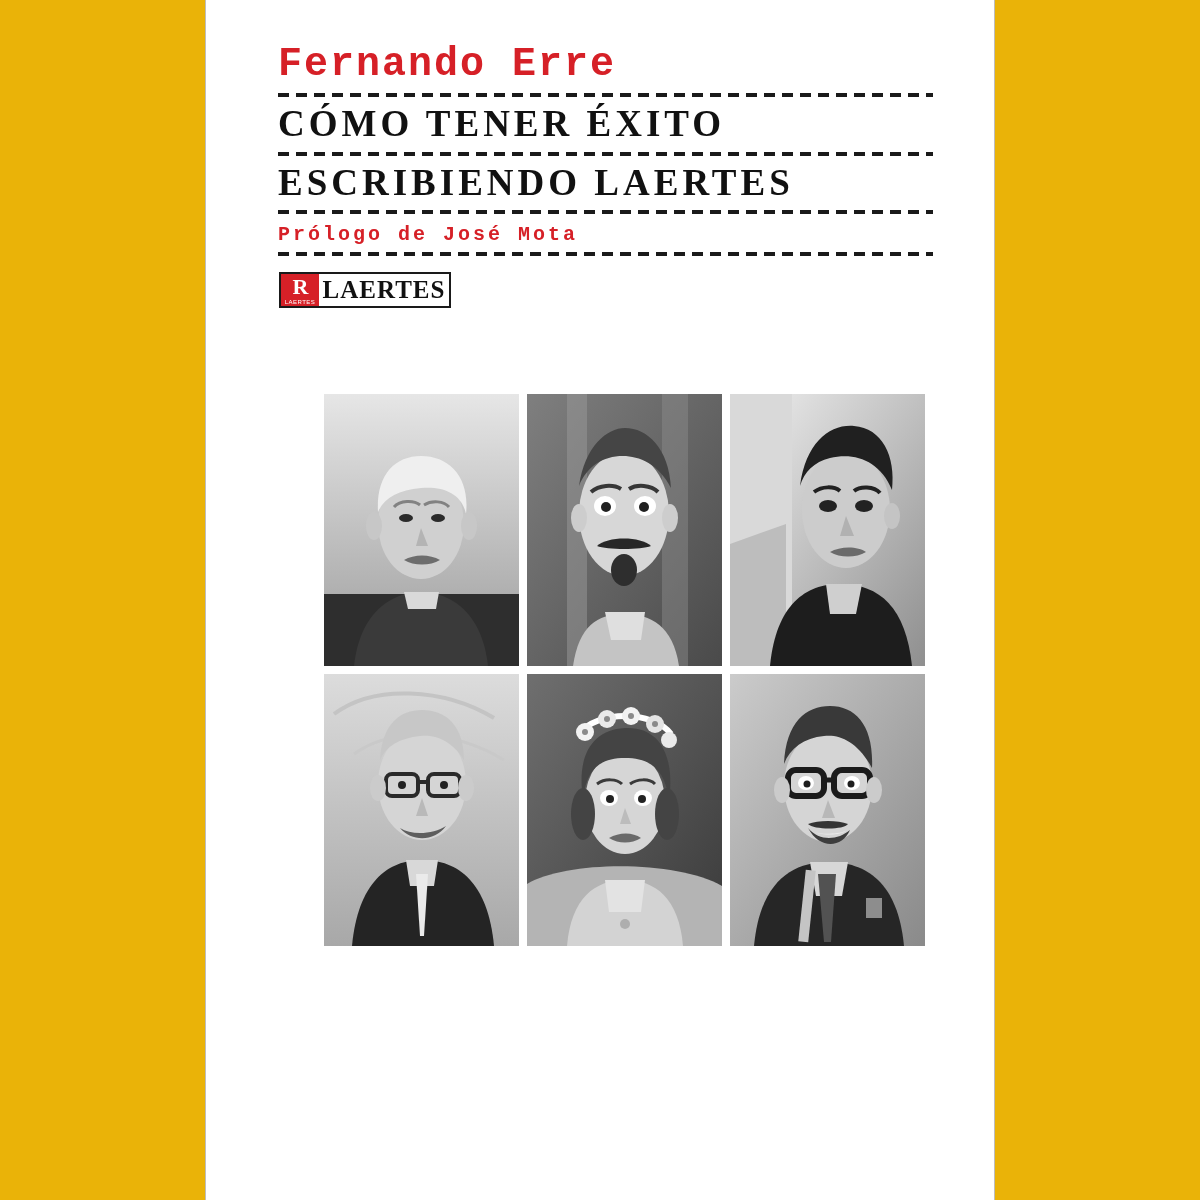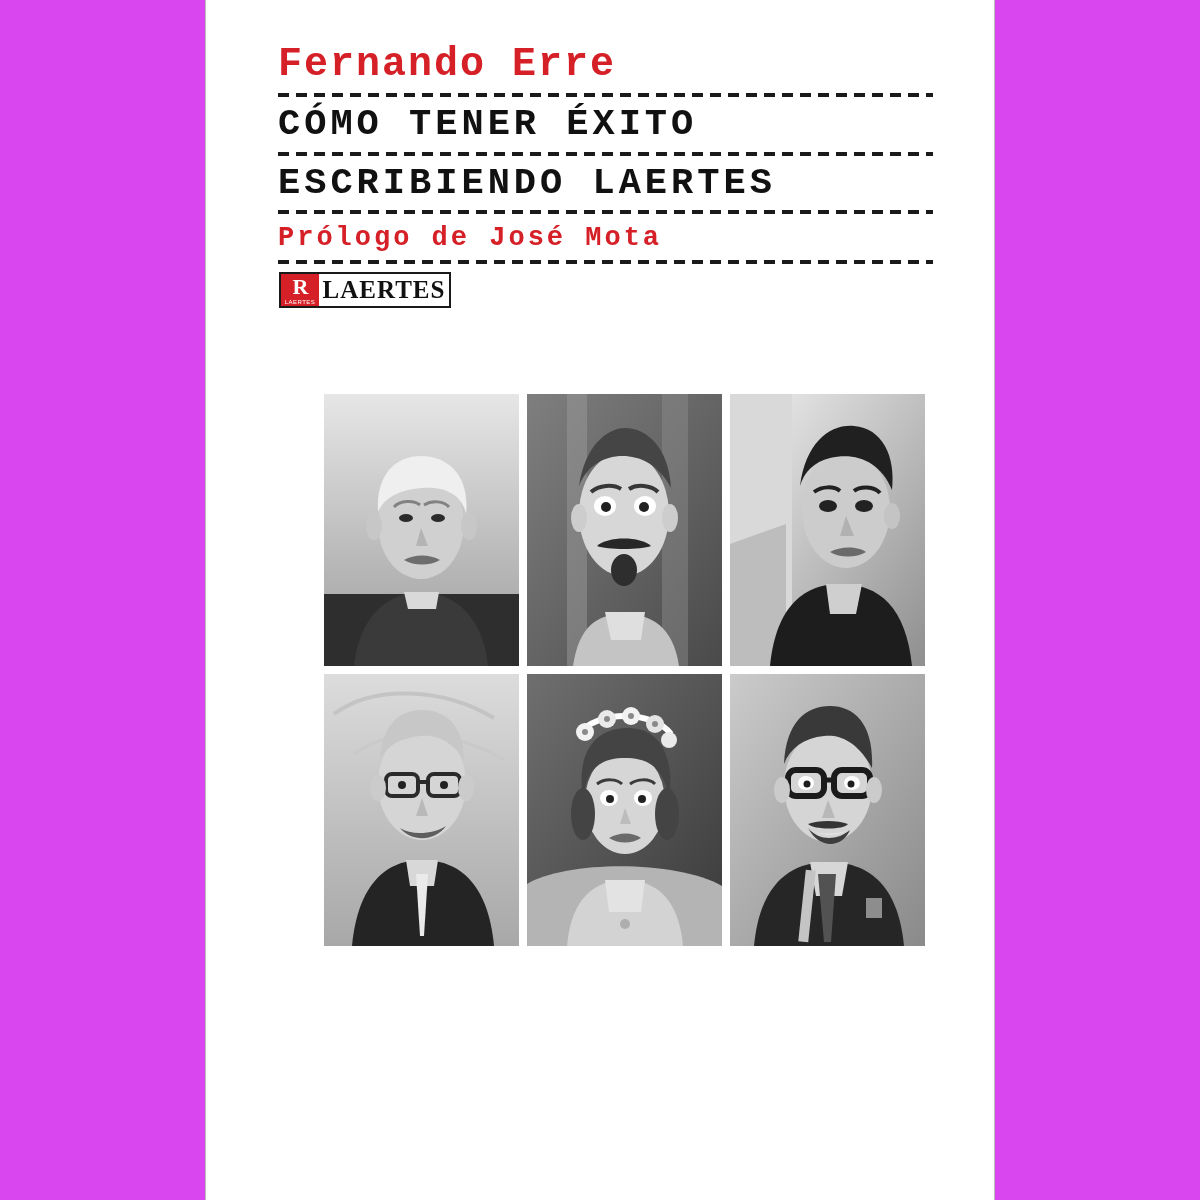"Fernando Erre" .page { background: #d946ef -> #eab308 }
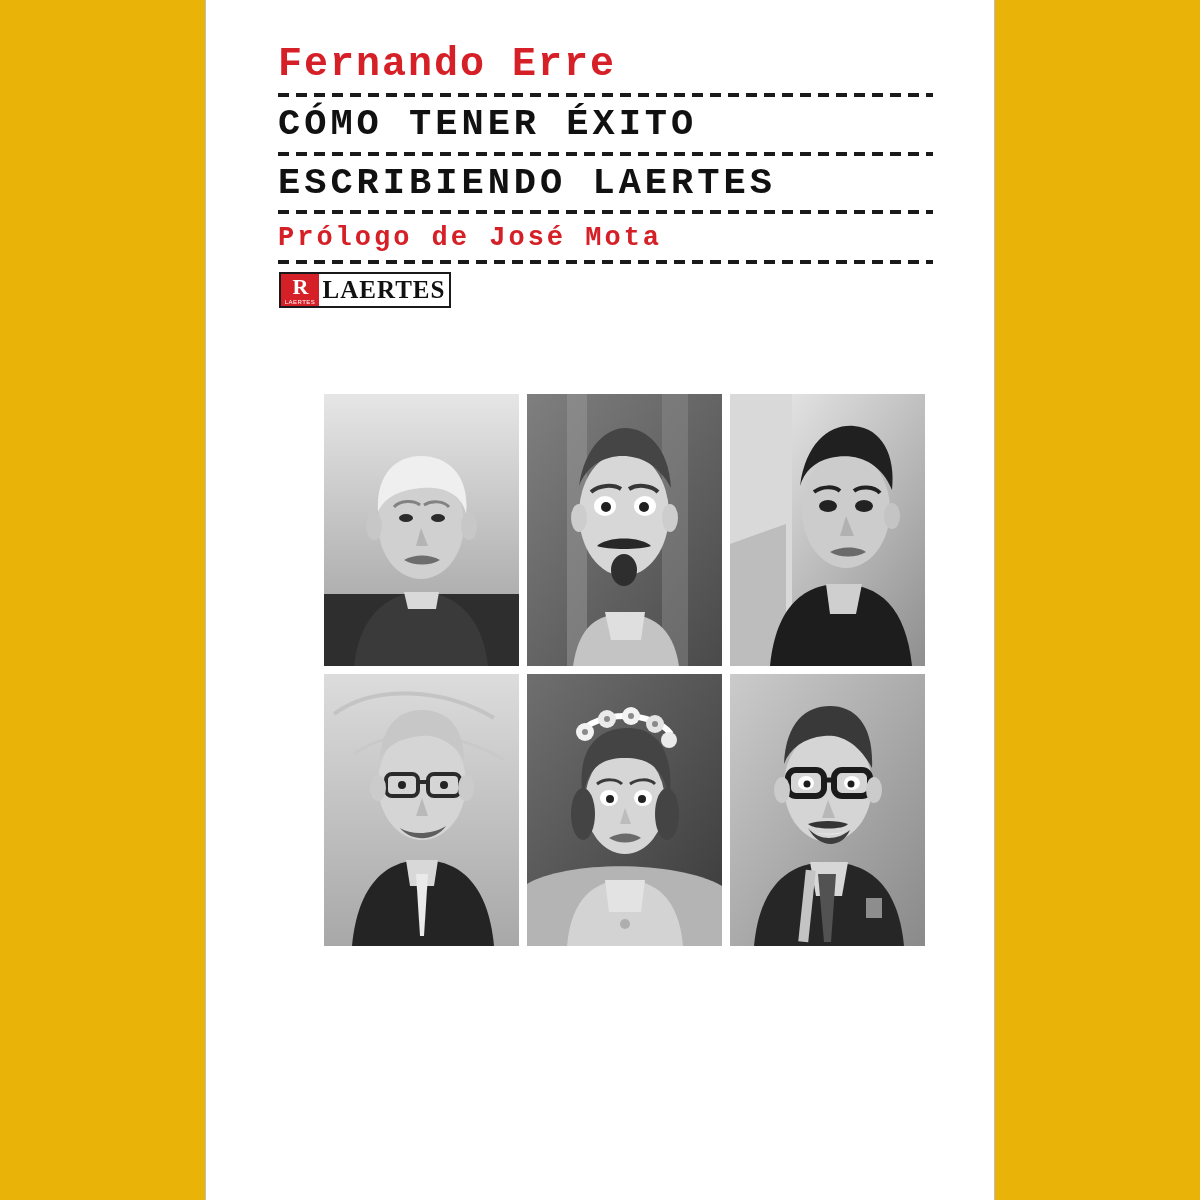"CÓMO TENER ÉXITO" .title-line { font-family: Liberation Mono, monospace -> Liberation Serif, serif }
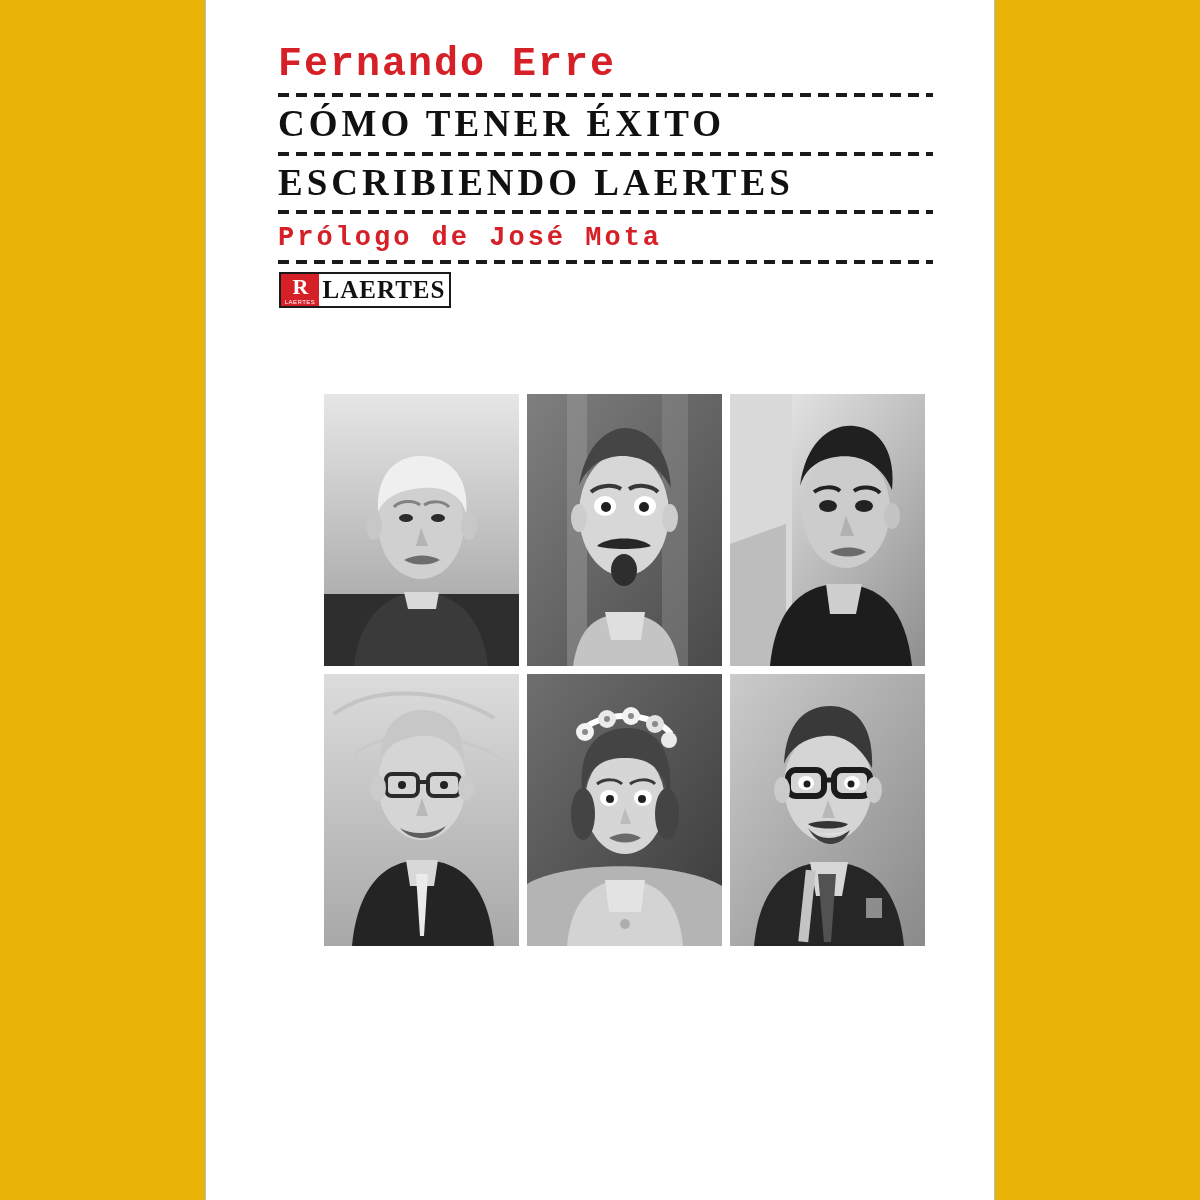"Prólogo de José Mota" .prologue { font-size: 27px -> 20px }
